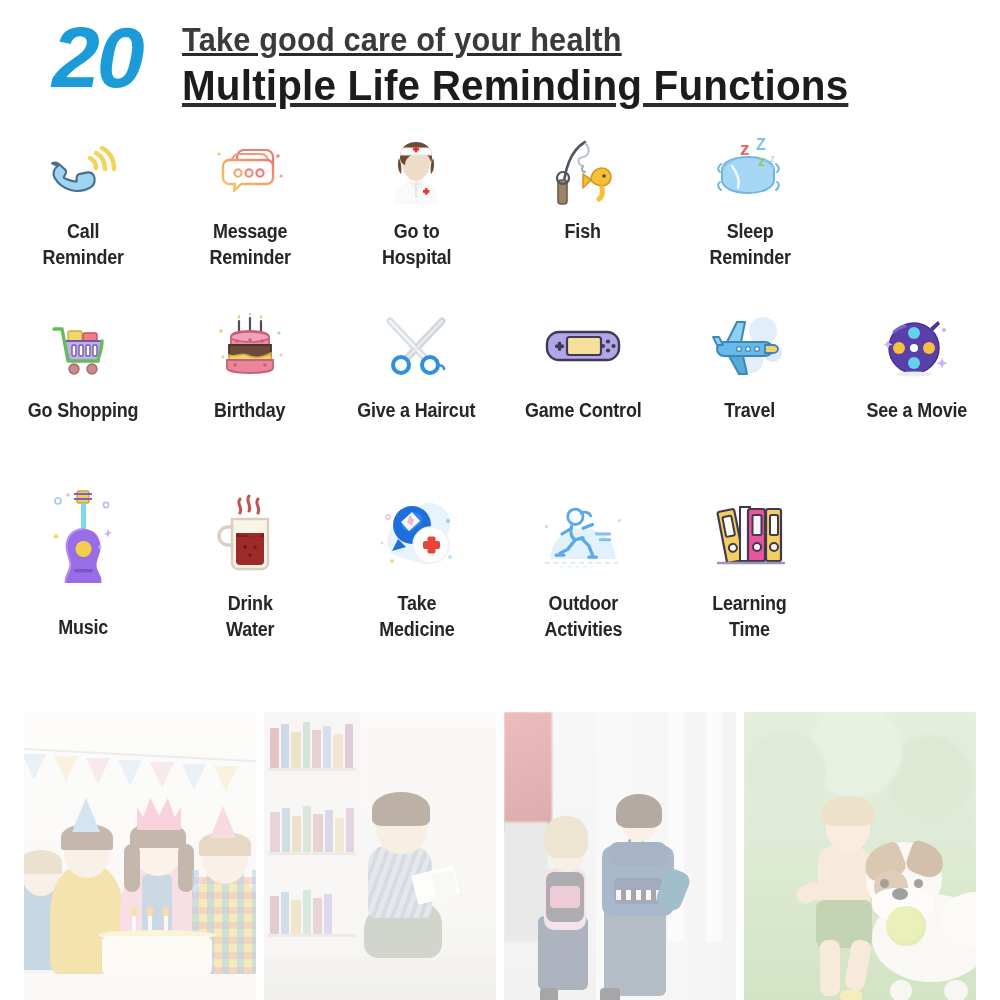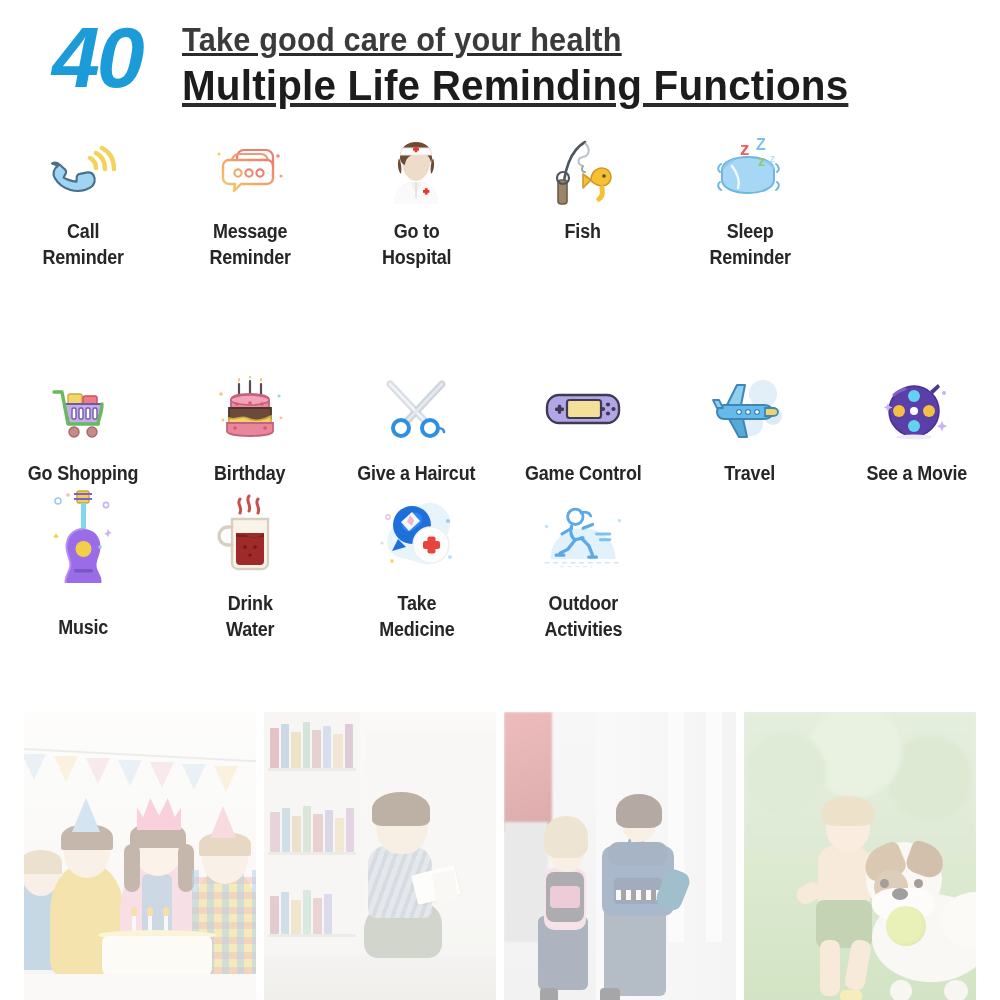"40" div.hdr-num { text: 40 -> 20 }
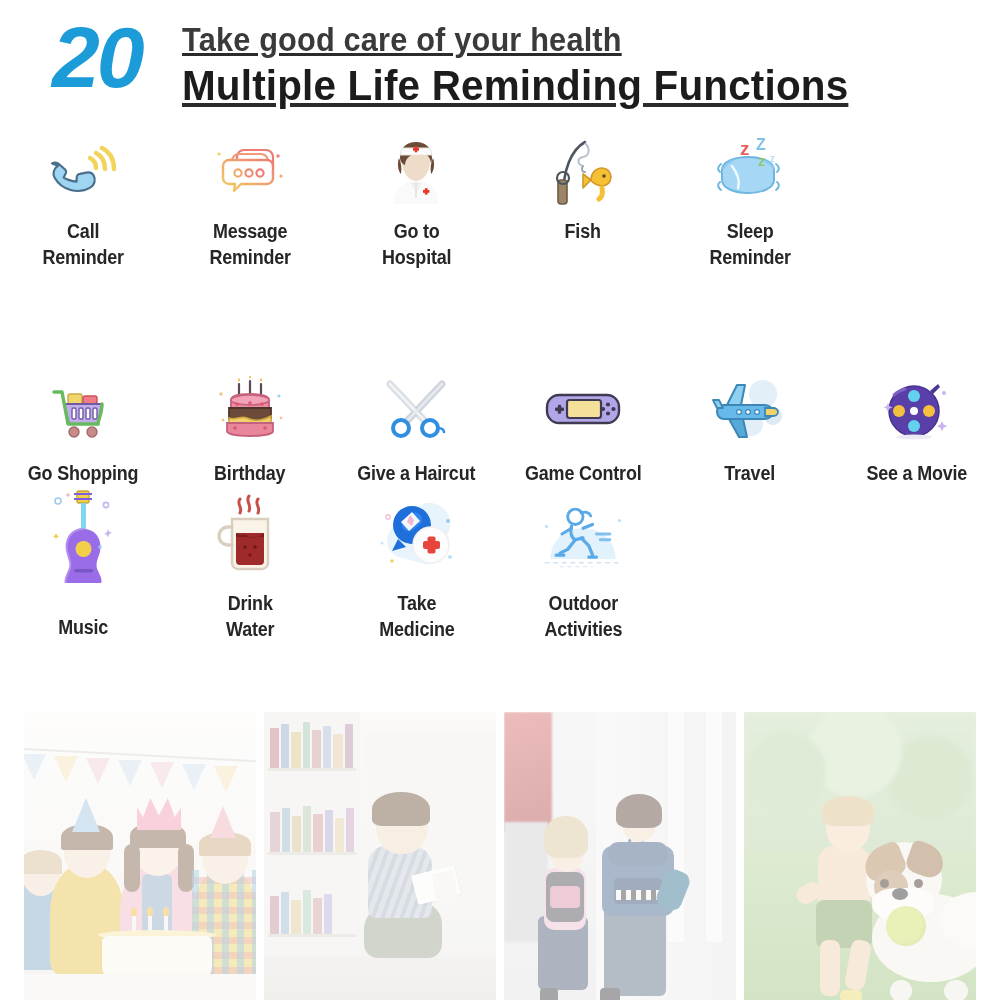"Go Shopping" .grid-row.r2 { align-items: flex-end -> none }
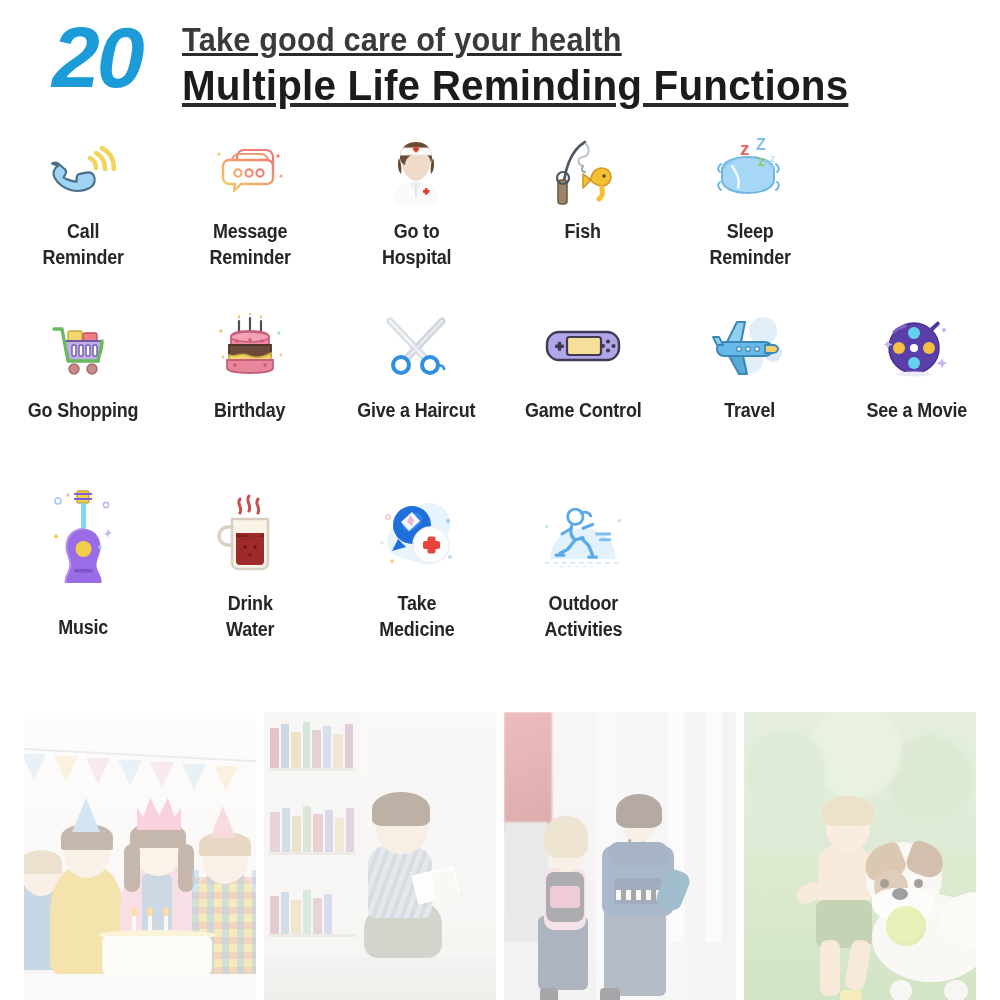"Learning" div.cell { html: none -> <div> <div> <svg> <g> <rect></rect> <rect></rect> <circle></circle> </g> <rect></rect> <rect></rect> <rect></rect> <circle></circle> <rect></rect> <rect></rect> <circle></circle> <path></path> </svg> </div> <div>Learning Time</div> </div> }
